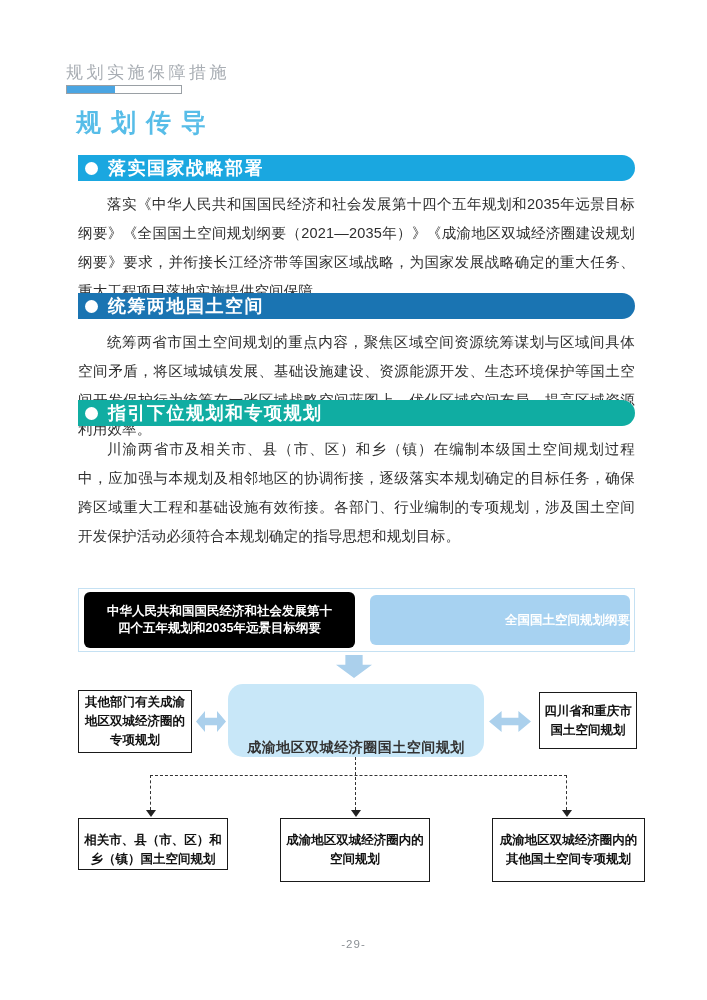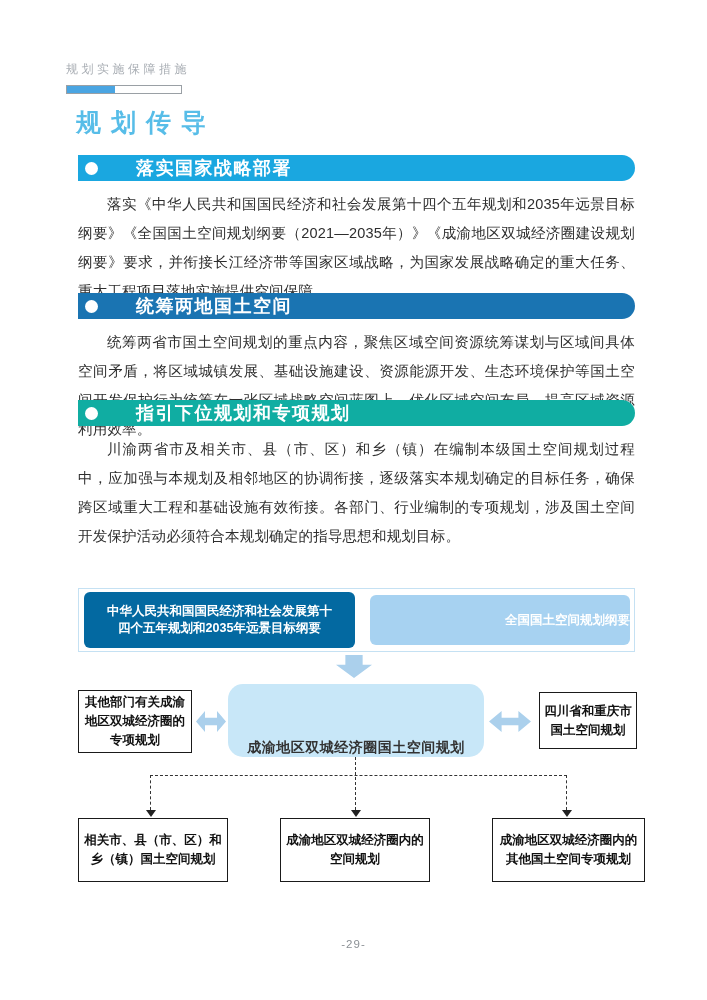"规划实施保障措施" .eyebrow { font-size: 12px -> 17px }
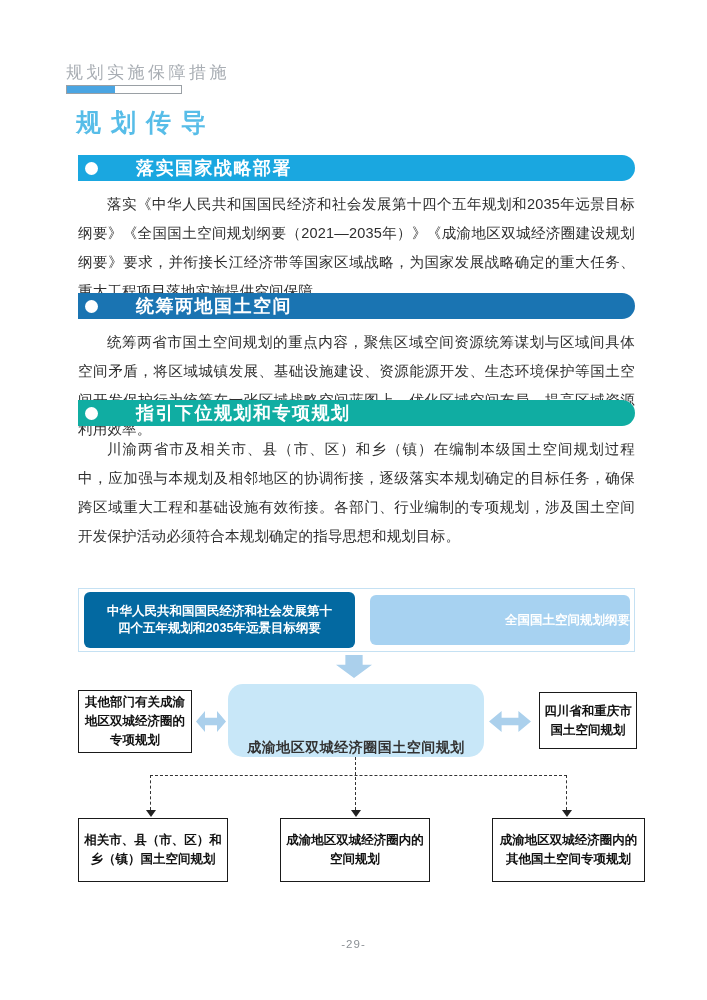"落实国家战略部署" .sec-title { margin-left: 58px -> 30px }
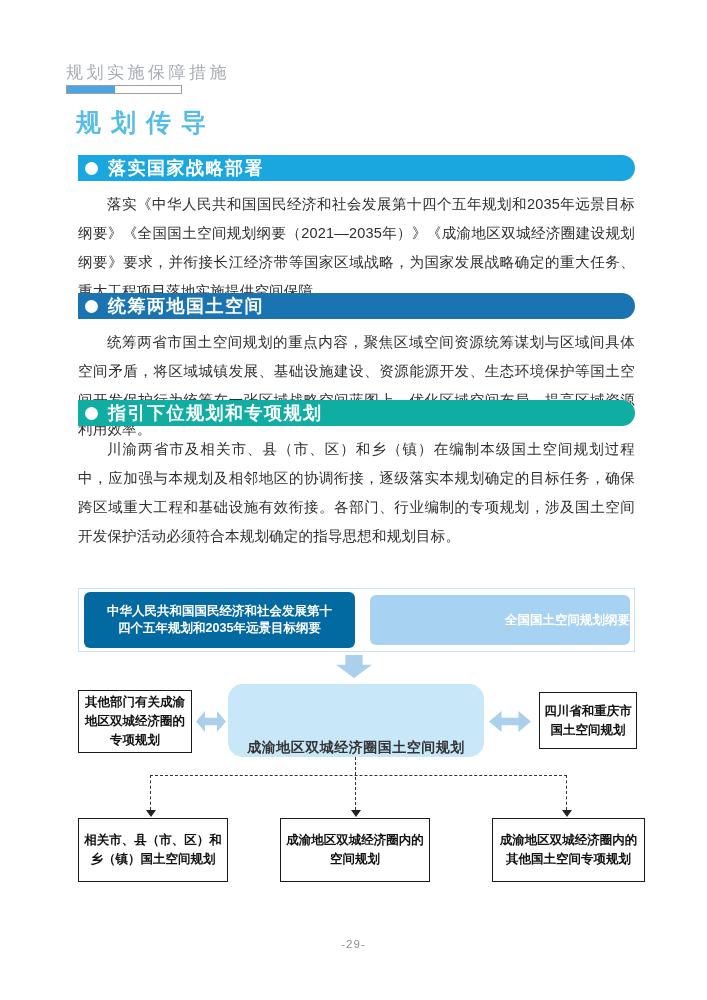"中华人民共和国国民经济和社会发展第十" div.fbox { background-color: #0369a1 -> #000000 }
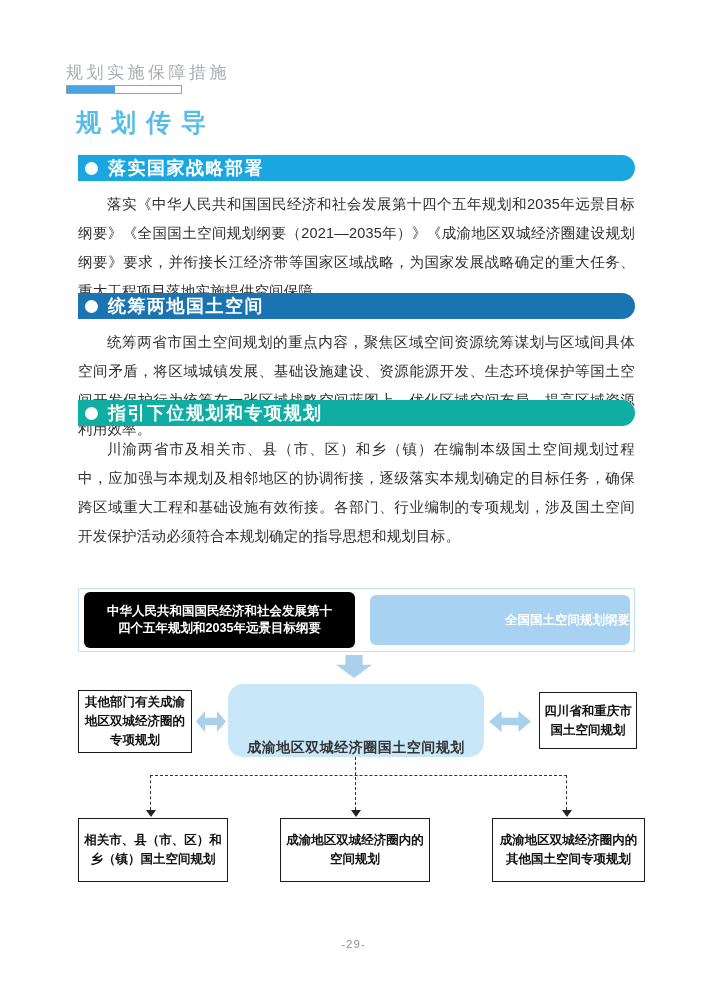"相关市、县（市、区）和" .bb1 { height: 64px -> 52px; justify-content: none -> flex-end }
